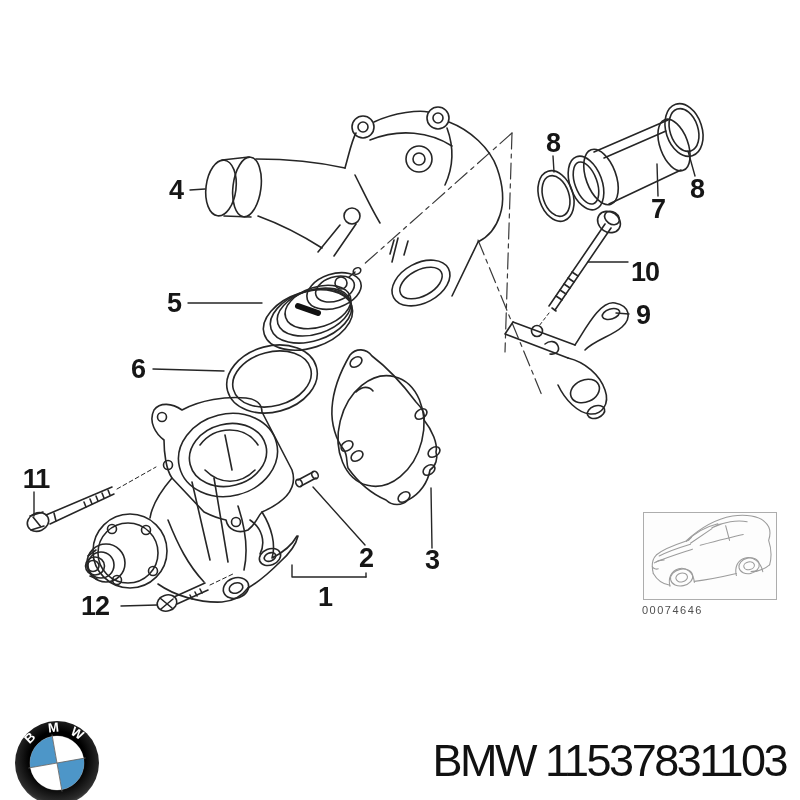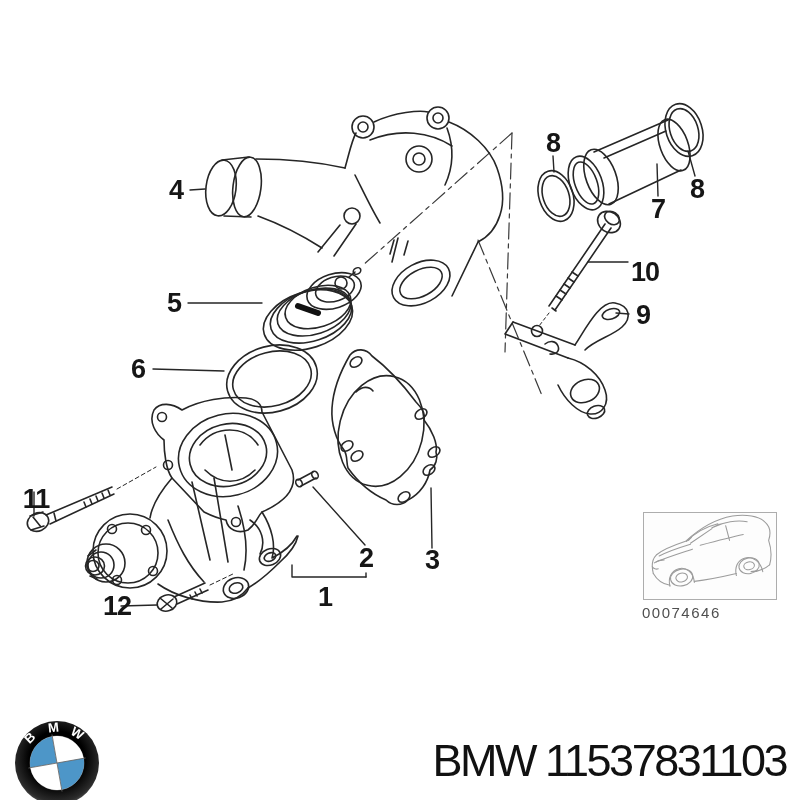"11" div.pl { top: 499px -> 479px }
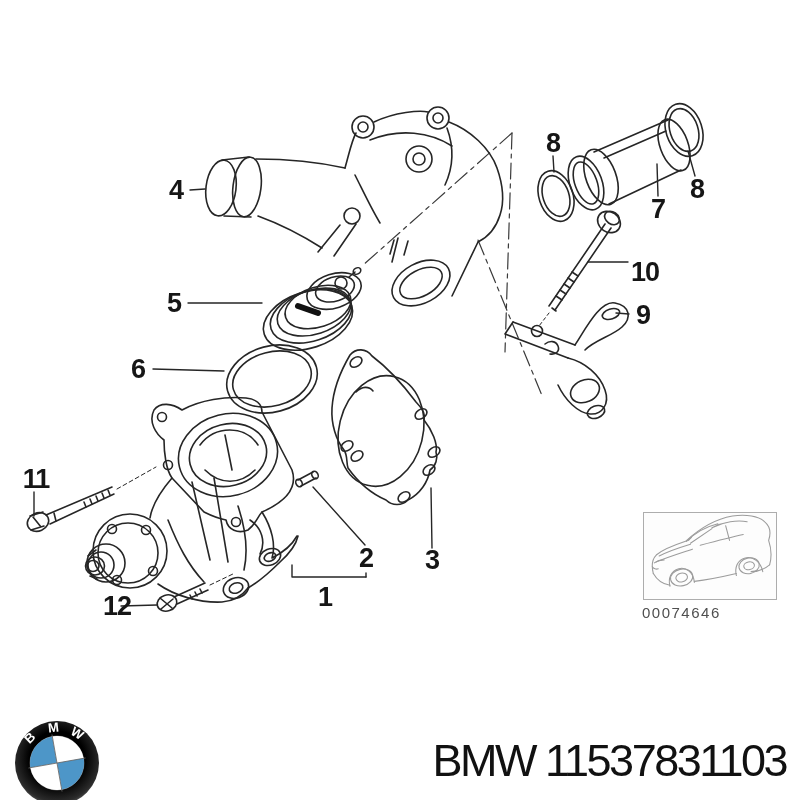"12" div.pl { left: 117px -> 95px }
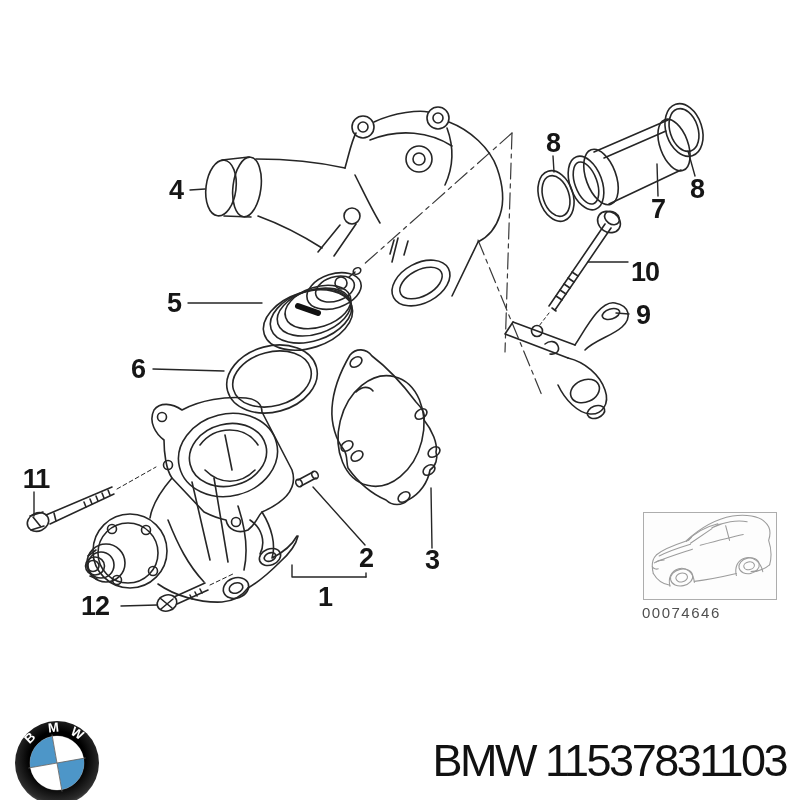"00074646" .thumb-code { font-size: 15px -> 11px }
